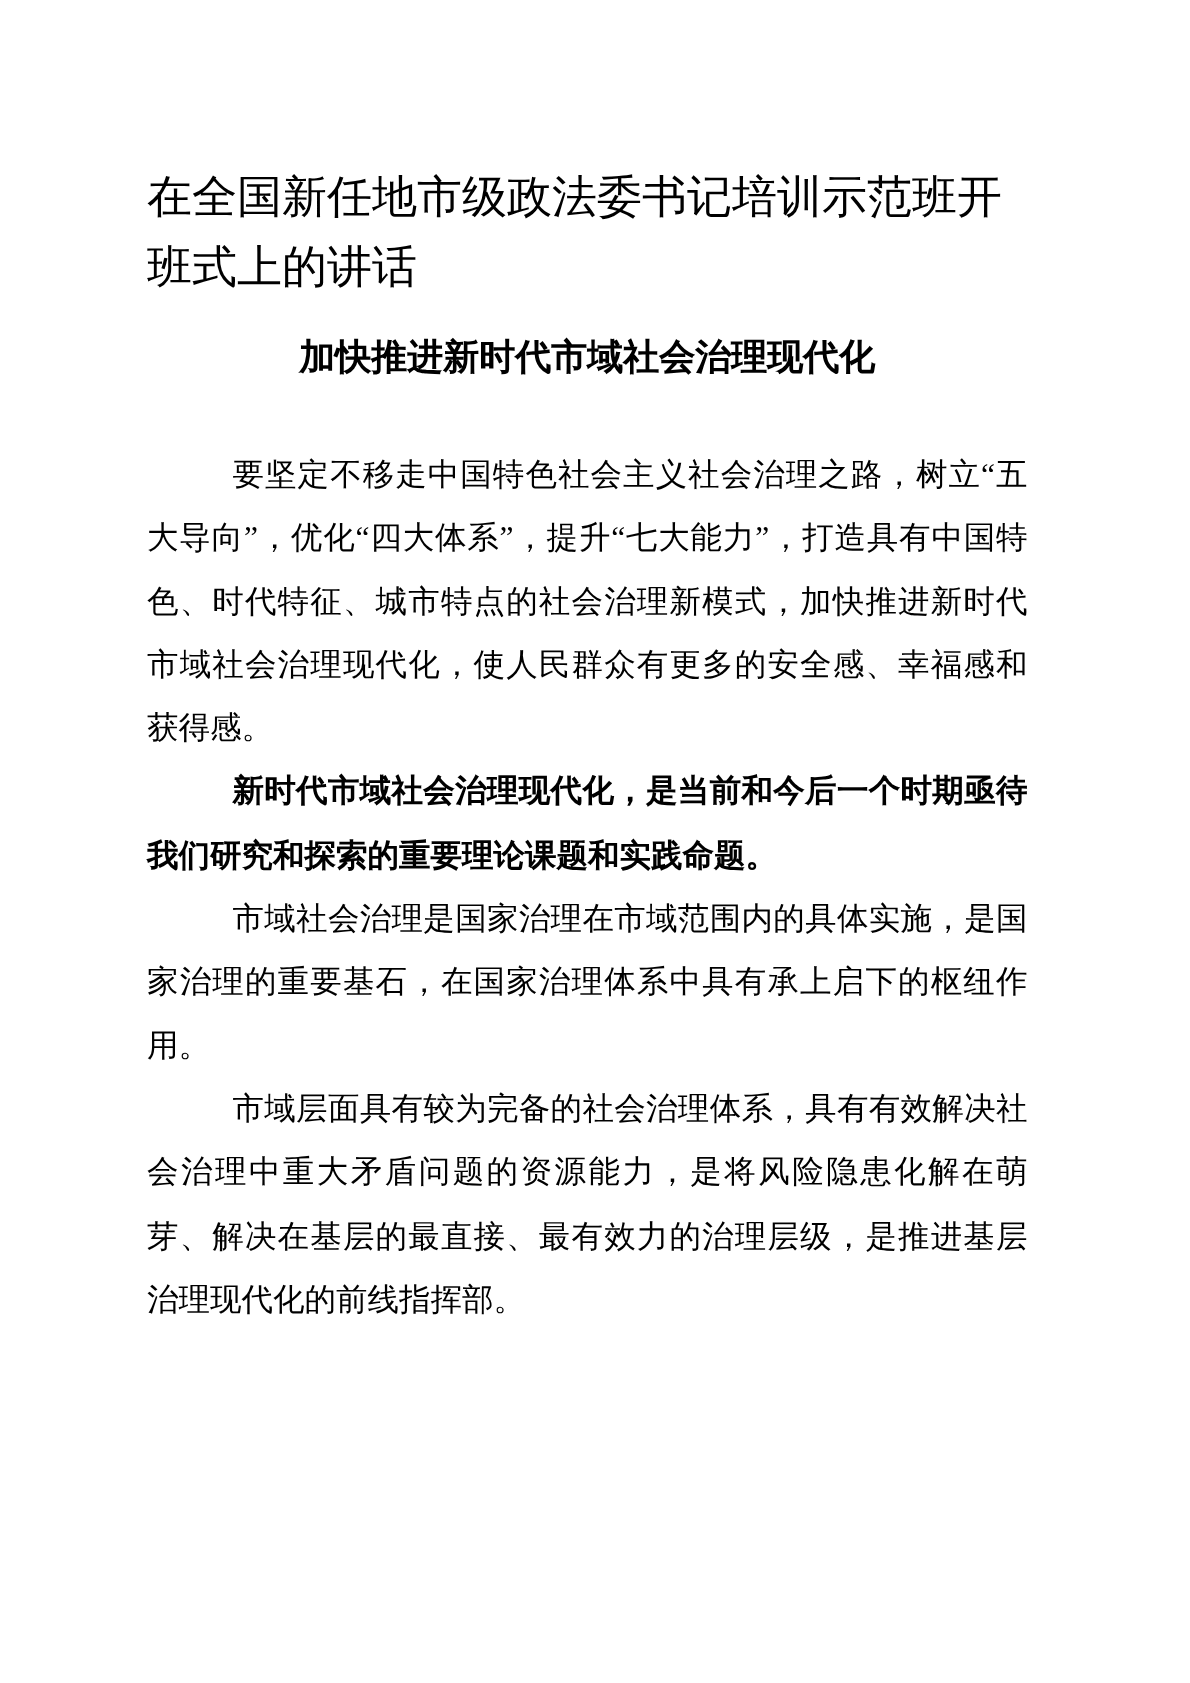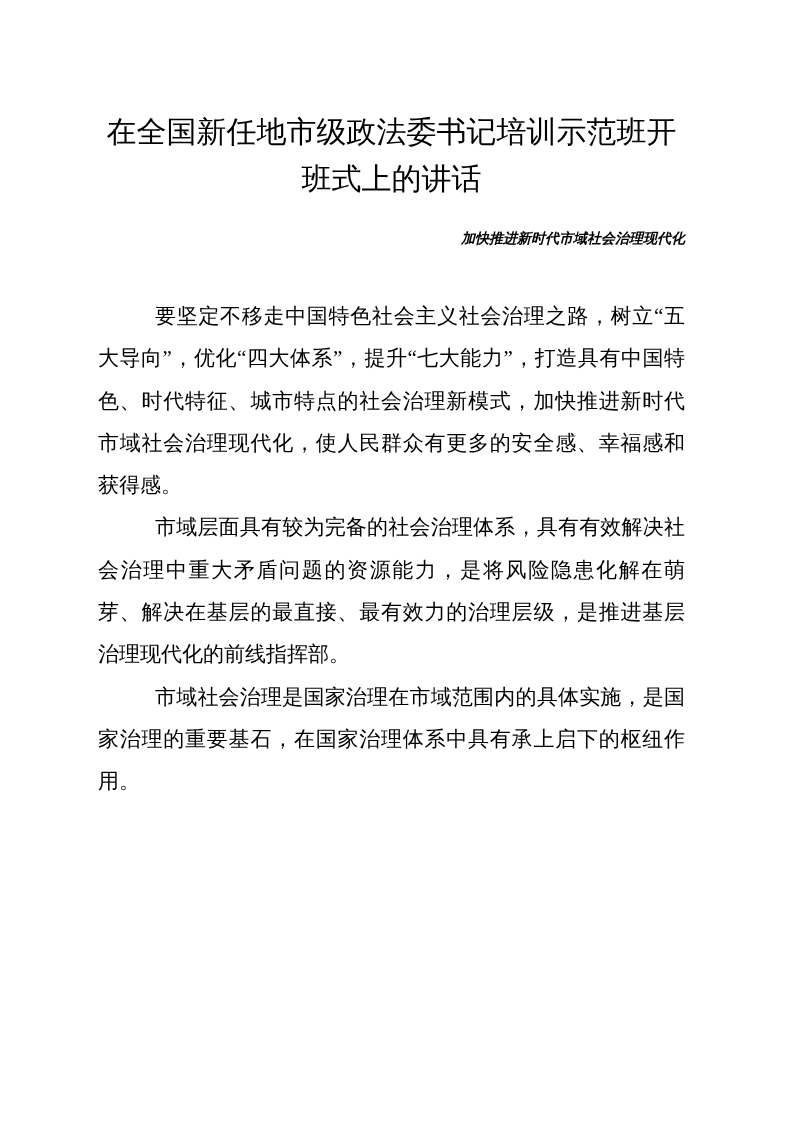"在全国新任地市级政法委书记培训示范班开班式上的讲话" .doc-title { text-align: center -> left }
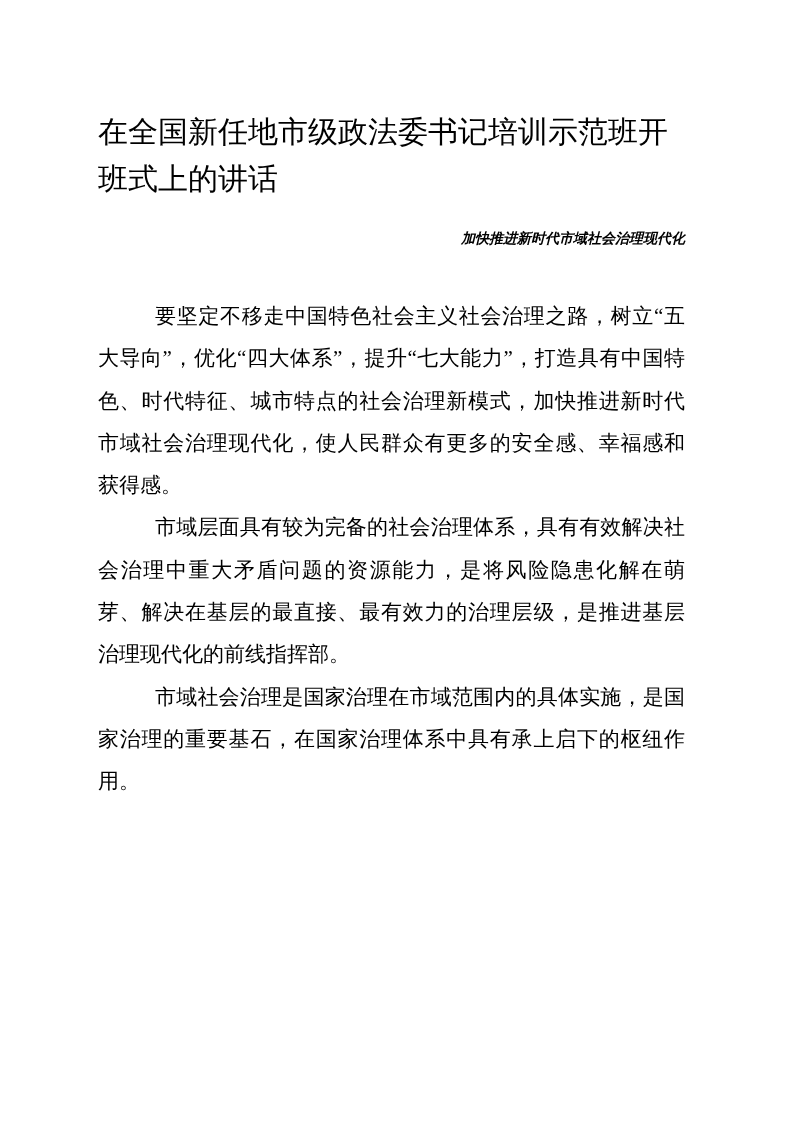"加快推进新时代市域社会治理现代化" .doc-subtitle { font-size: 14px -> 24px; font-style: italic -> none; text-align: right -> center }
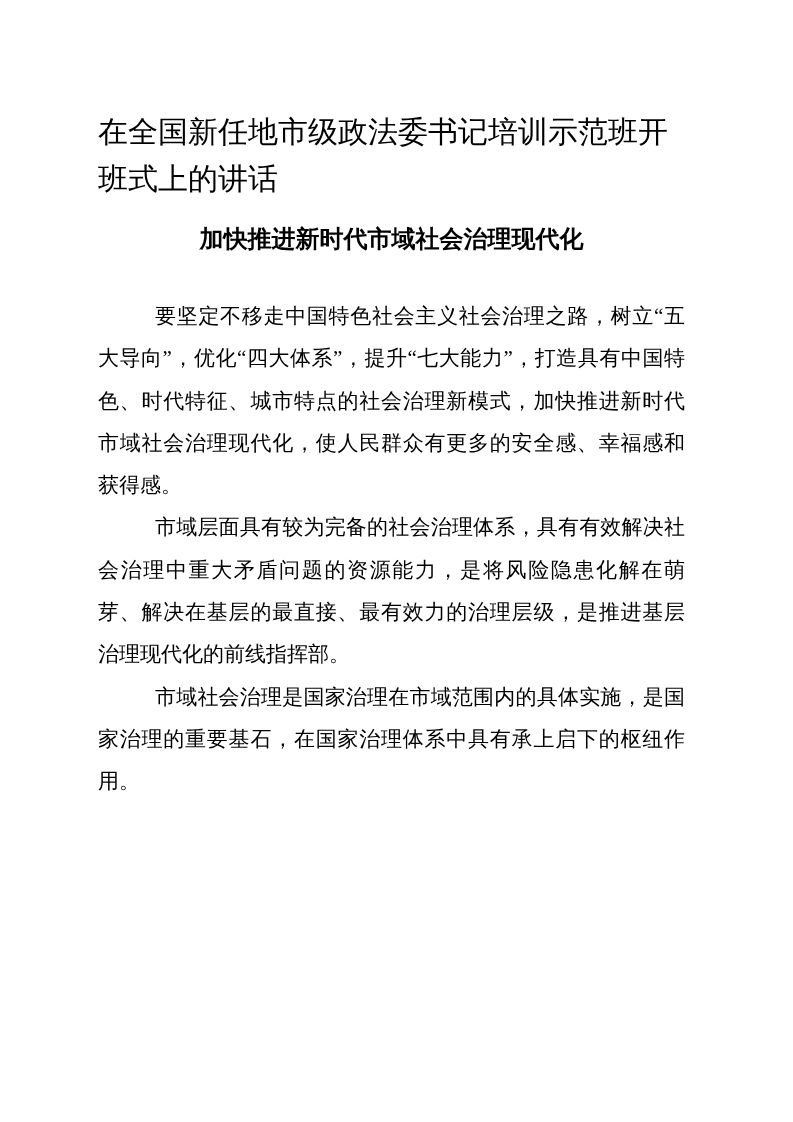"新时代市域社会治理现代化，是当前和今后一个时期亟待我们研究和探索的重要理论课题和" p.em { html: none -> <p>新时代市域社会治理现代化，是当前和今后一个时期亟待我们研究和探索的重要理论课题和实践命题。</p> }
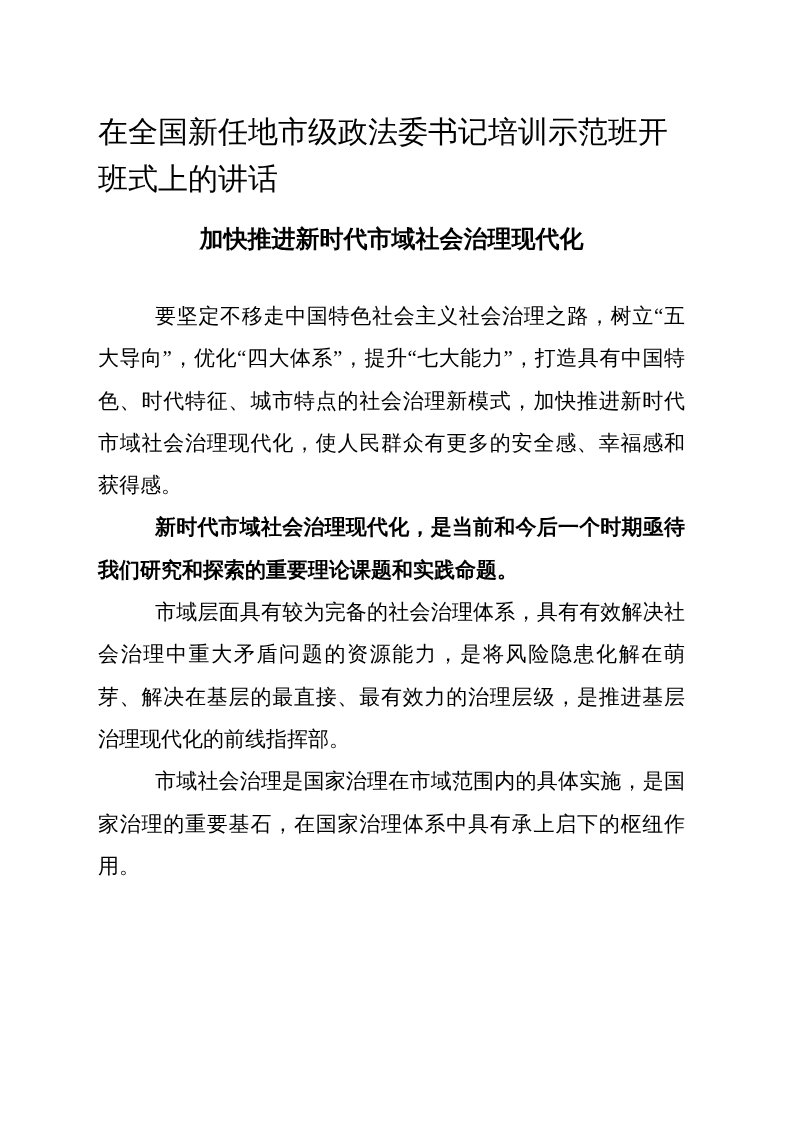"市域层面具有较为完备的社会治理体系，具有有效解决社会治理中重大矛盾问题的资源能力" p { order: before "市域社会治理是国家治理在市域范围内的具体实施，是国家治理的重要基石，在国家治理体" -> after "市域社会治理是国家治理在市域范围内的具体实施，是国家治理的重要基石，在国家治理体" }
